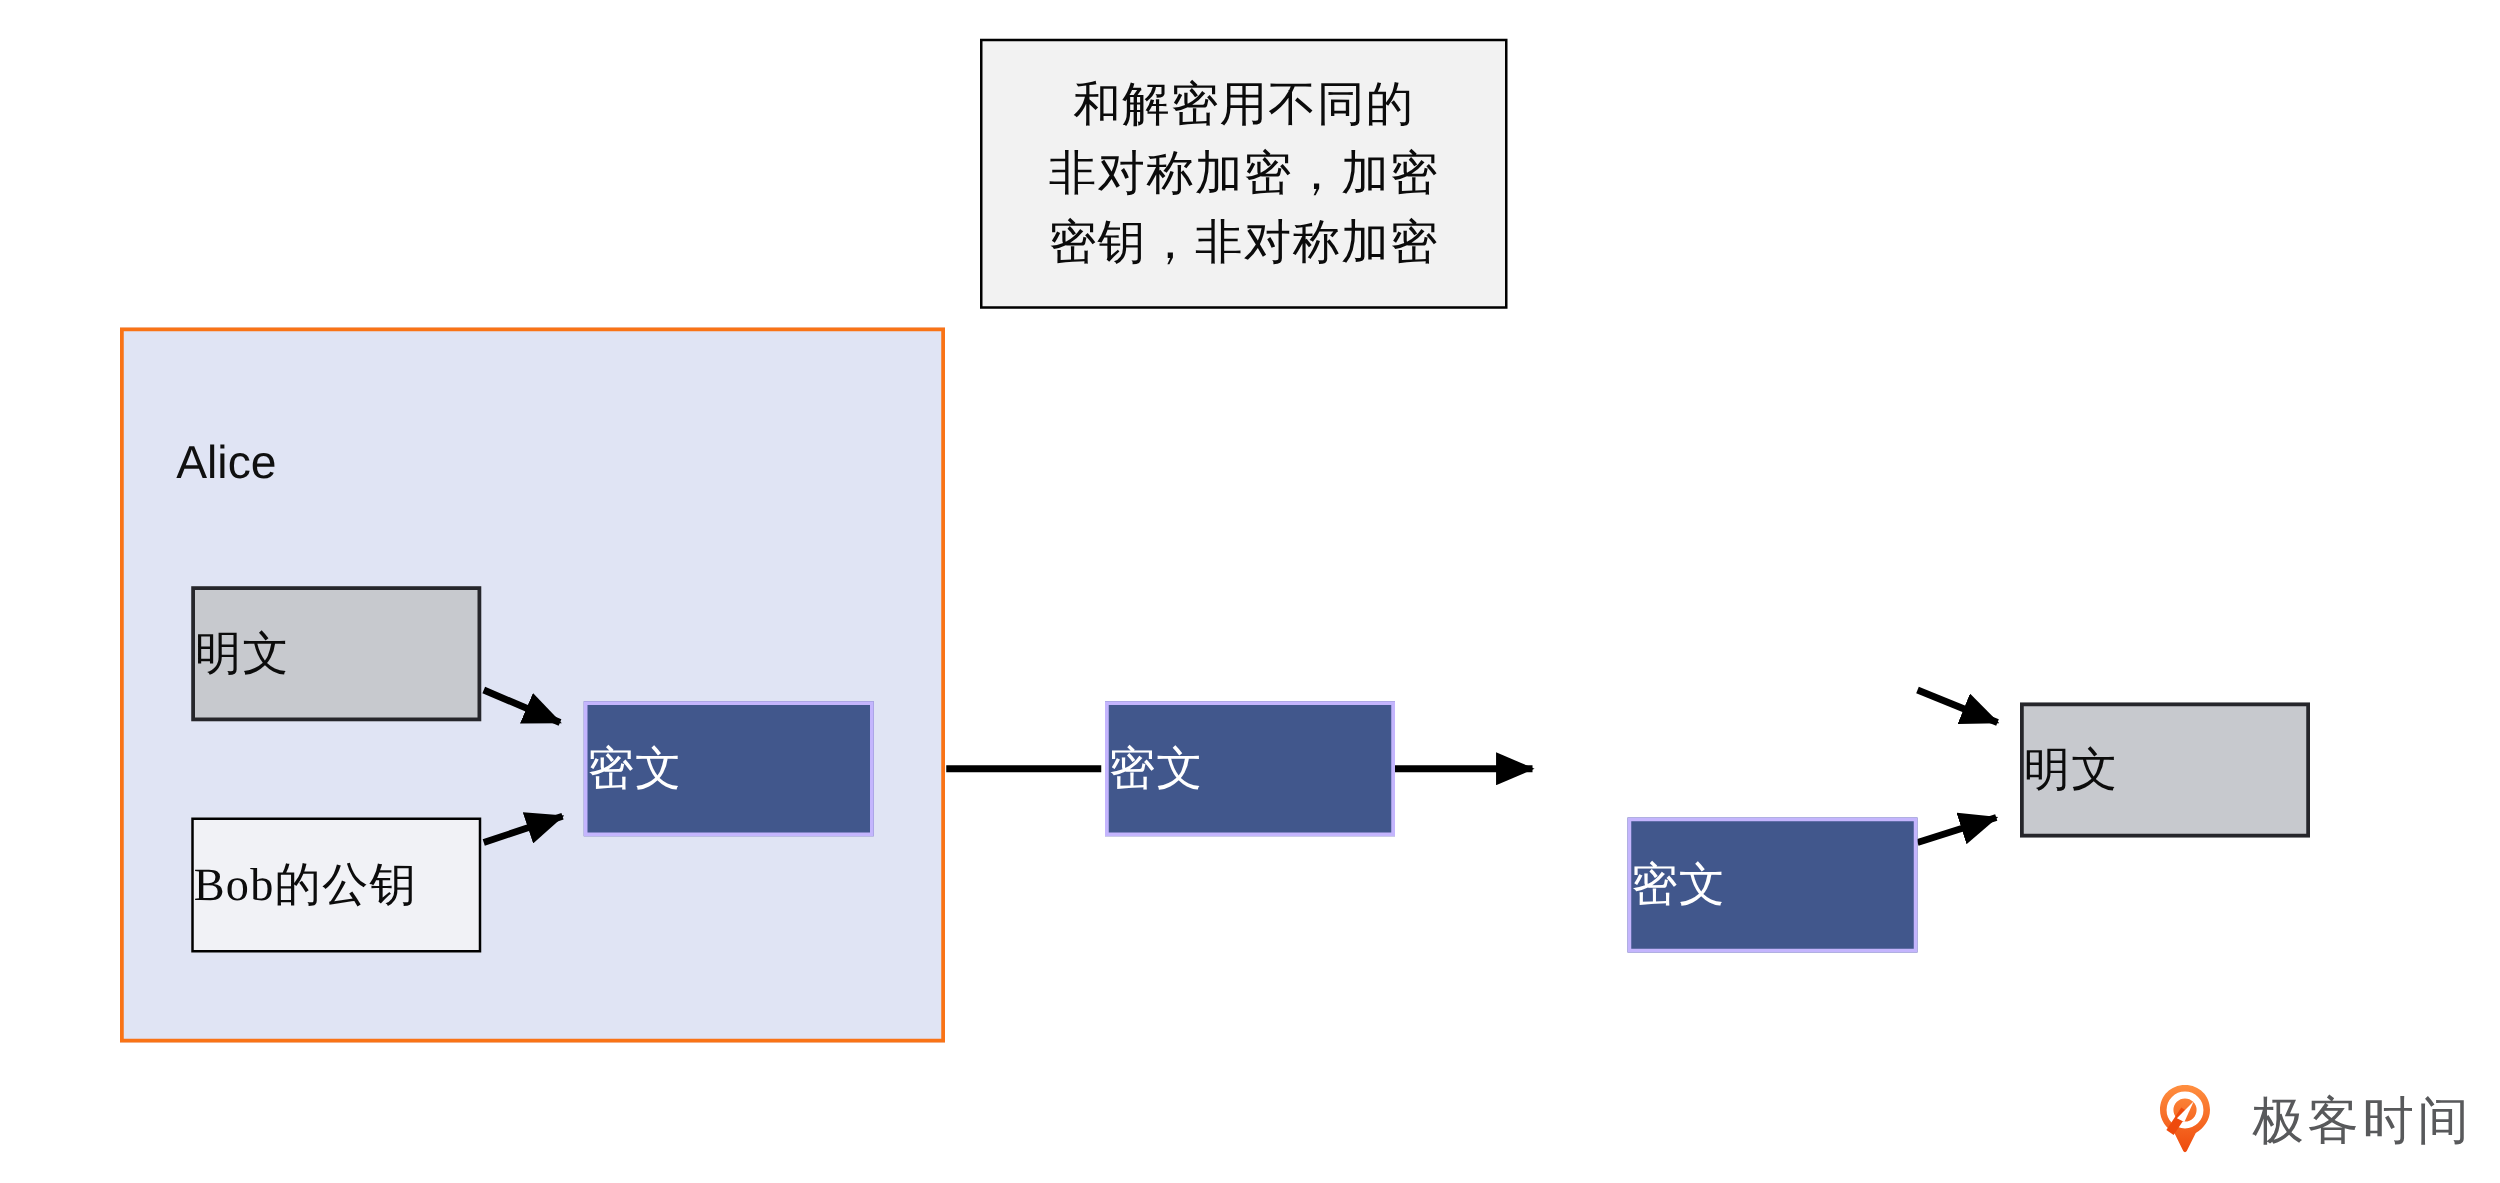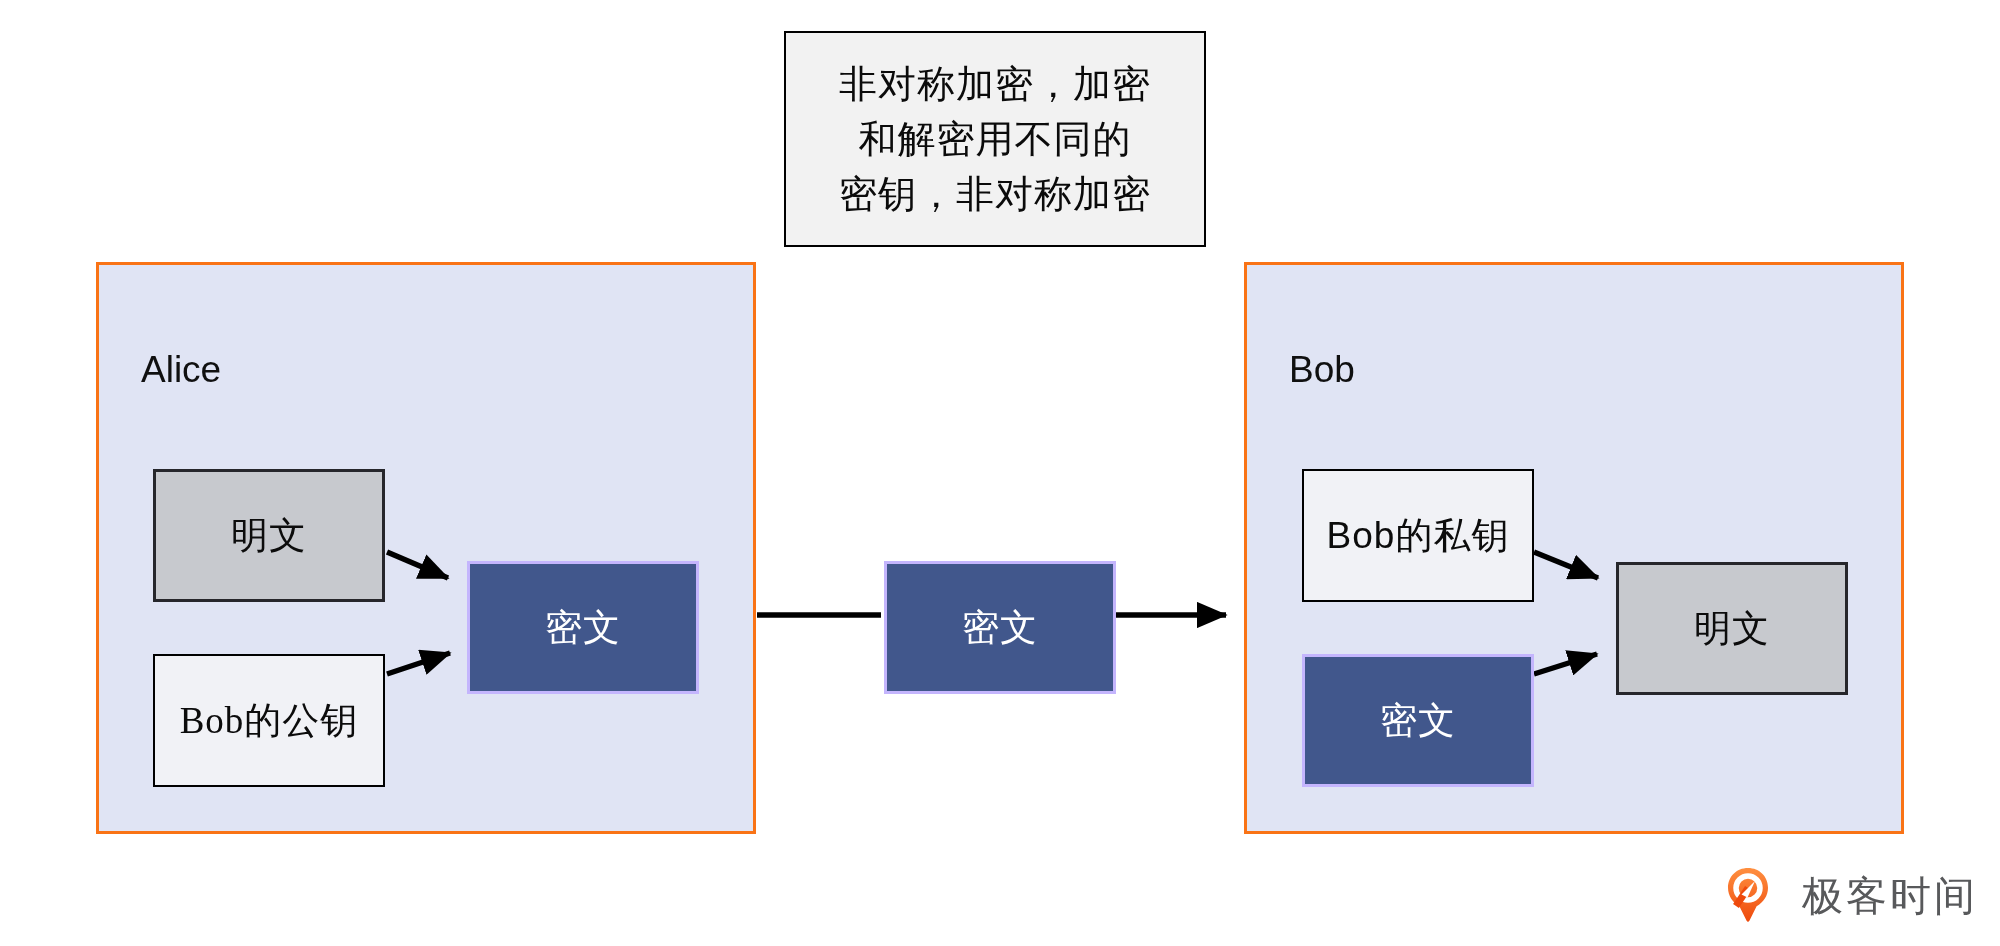"非对称加密，加密" span { order: before "和解密用不同的" -> after "和解密用不同的" }
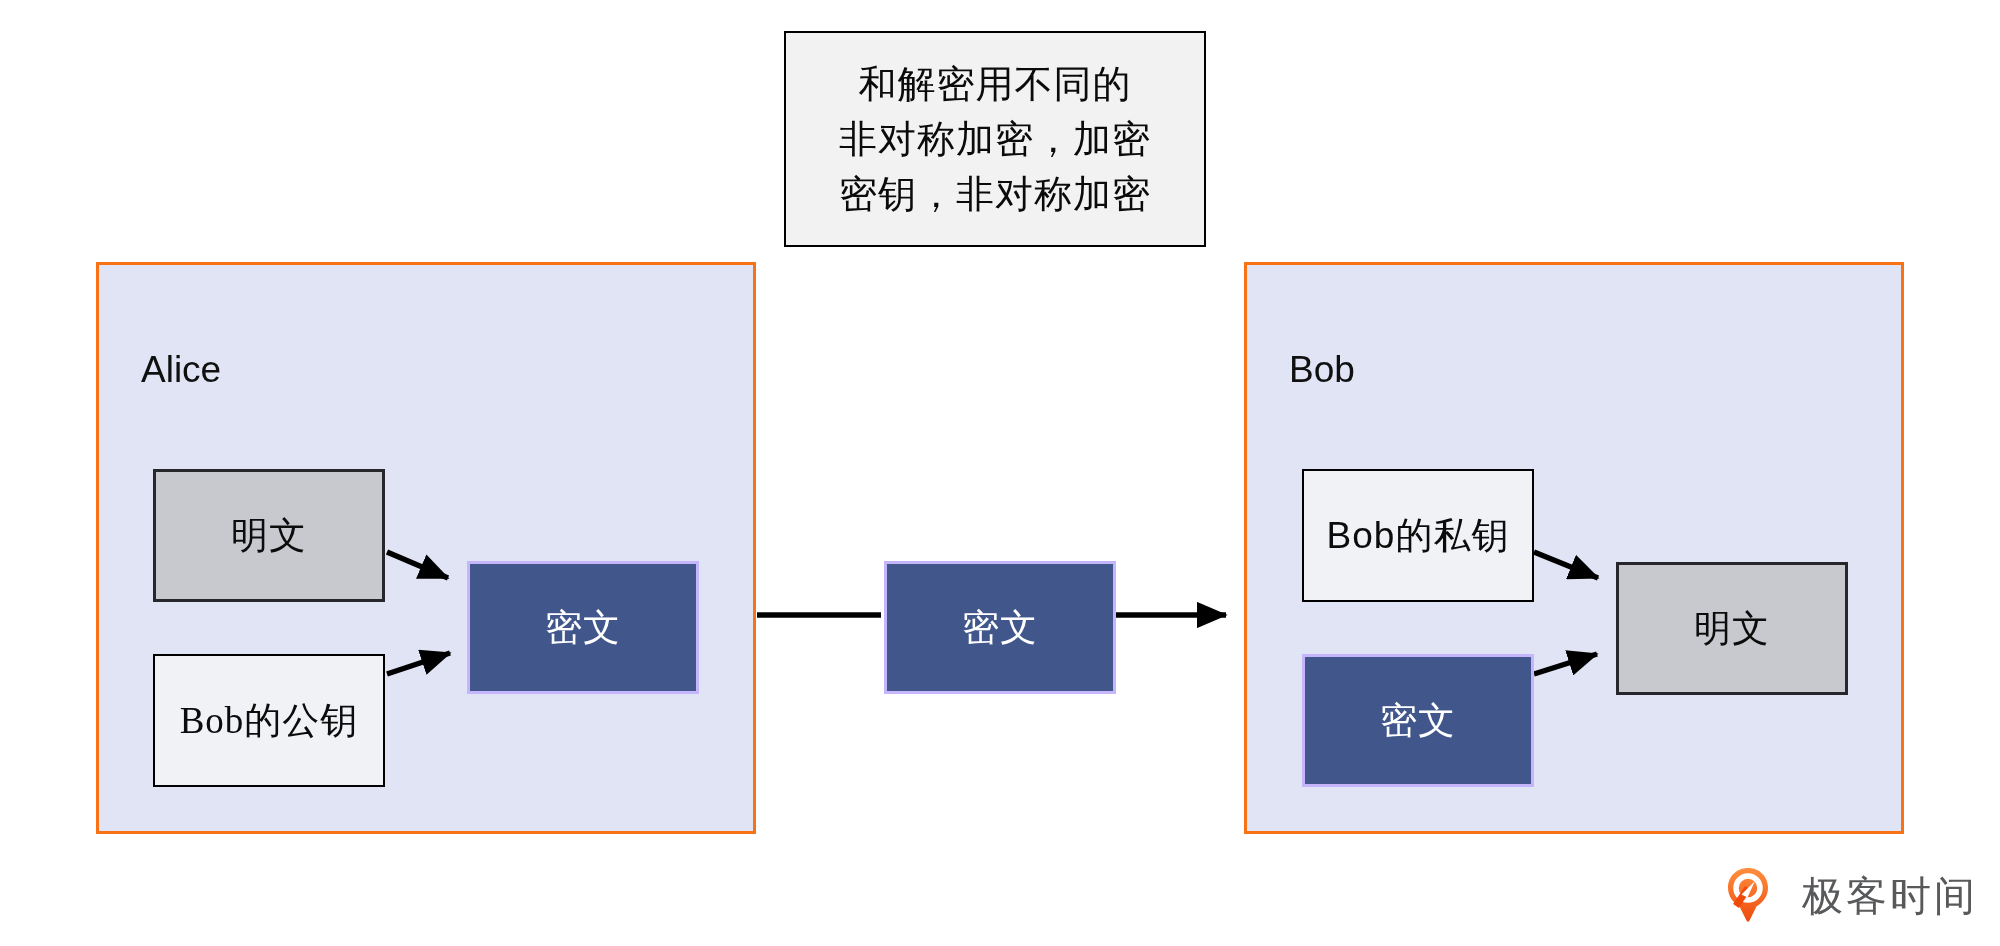"Bob" div.party { html: <div> <div>Bob</div> </div> -> none }
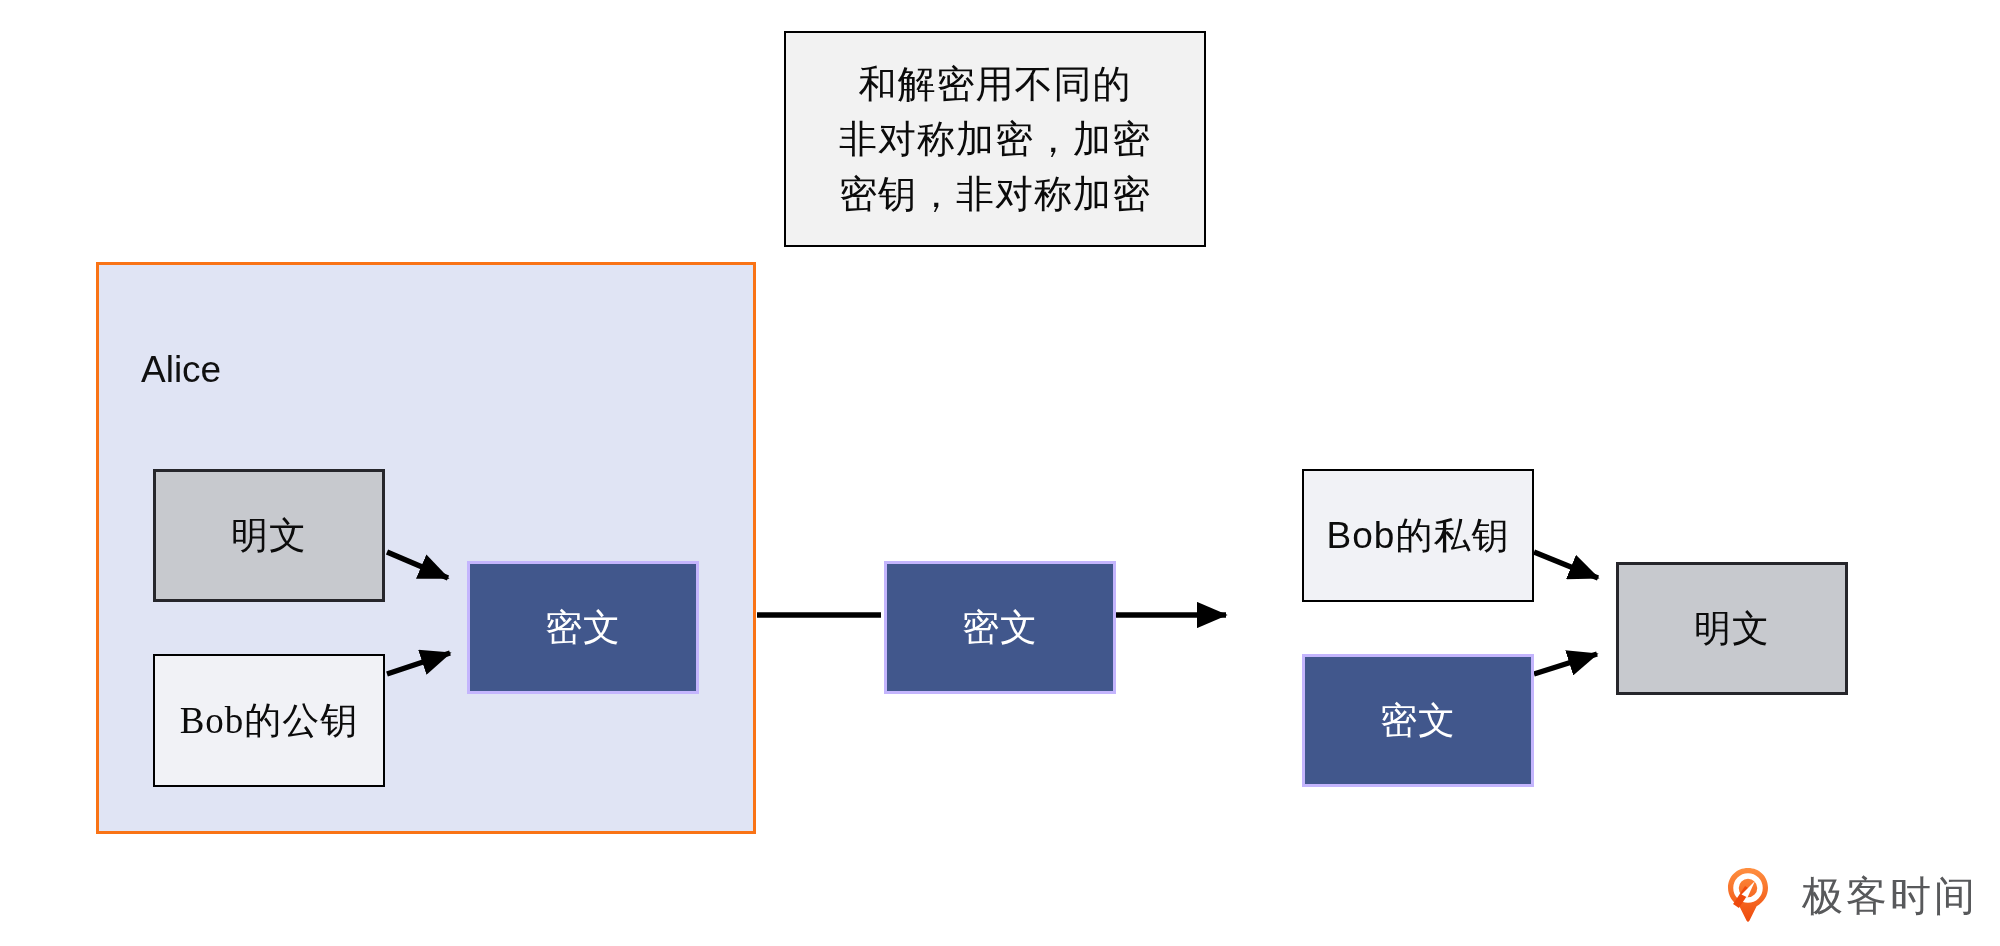"明文" .node { height: 133px -> 108px; justify-content: center -> flex-start }
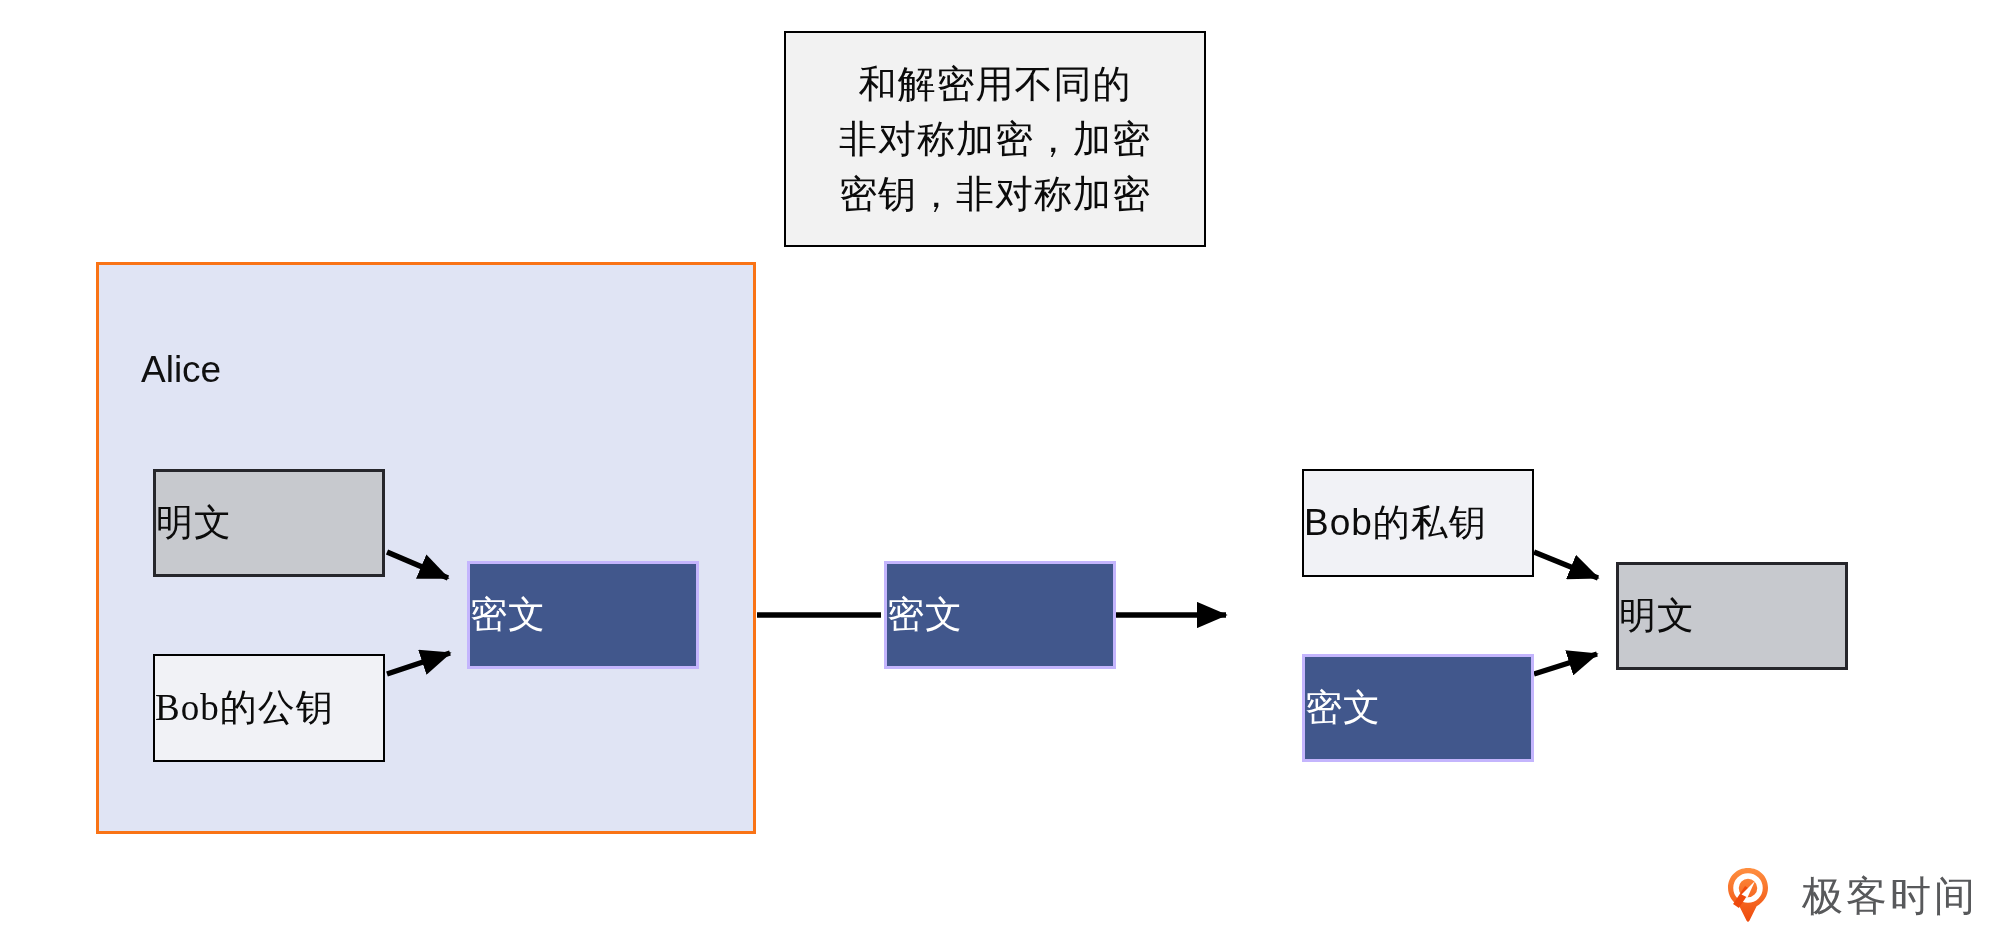"Bob的私钥" div.node { html: <div> <span>Bob的私钥</span> </div> -> none }
